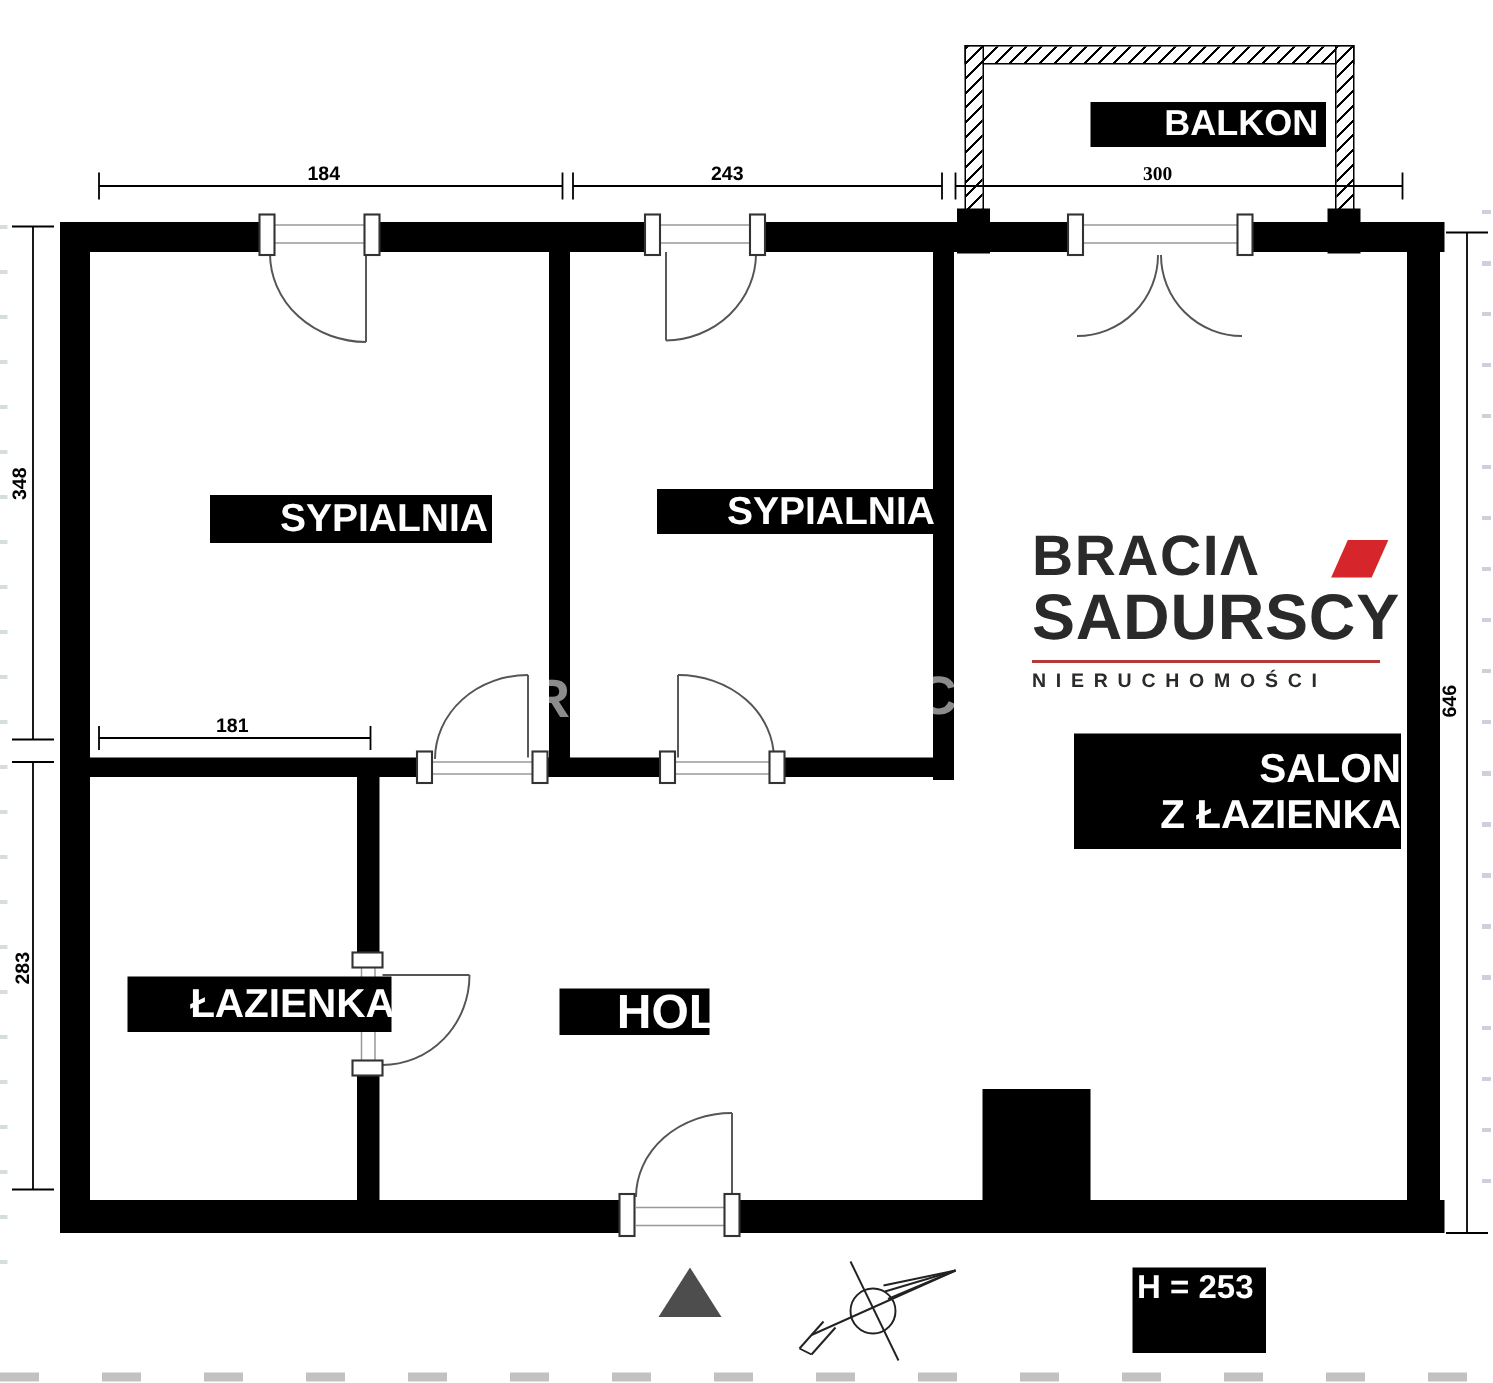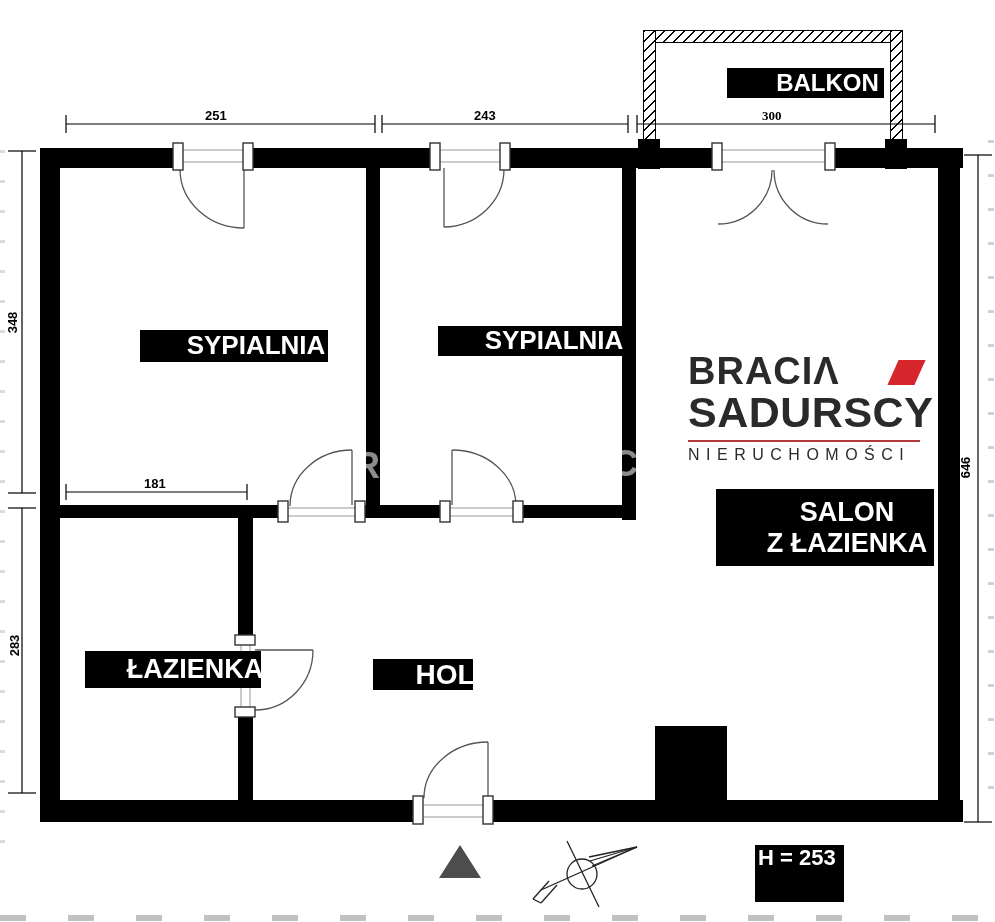"251" div.dim { text: 251 -> 184 }
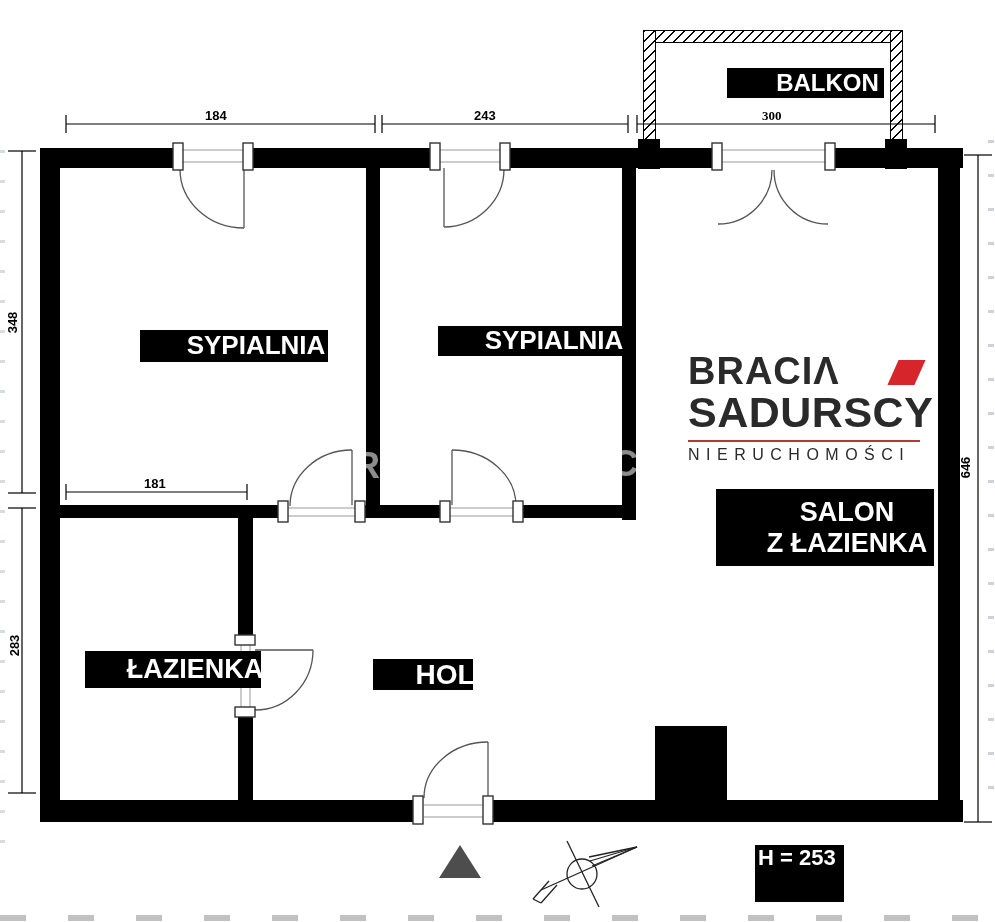"NIERUCHOMOŚCI" .logo .l3 { font-size: 16px -> 13px; font-weight: normal -> bold }
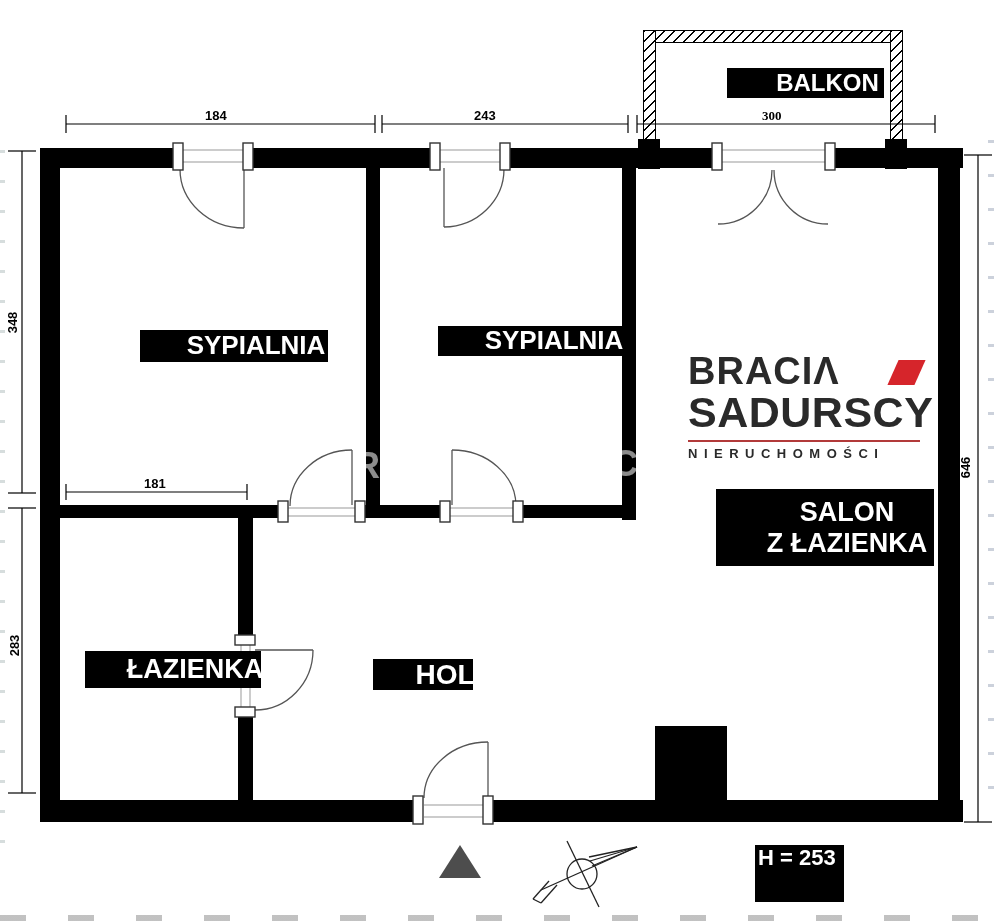"SALON" div.roombox { align-items: none -> flex-end }
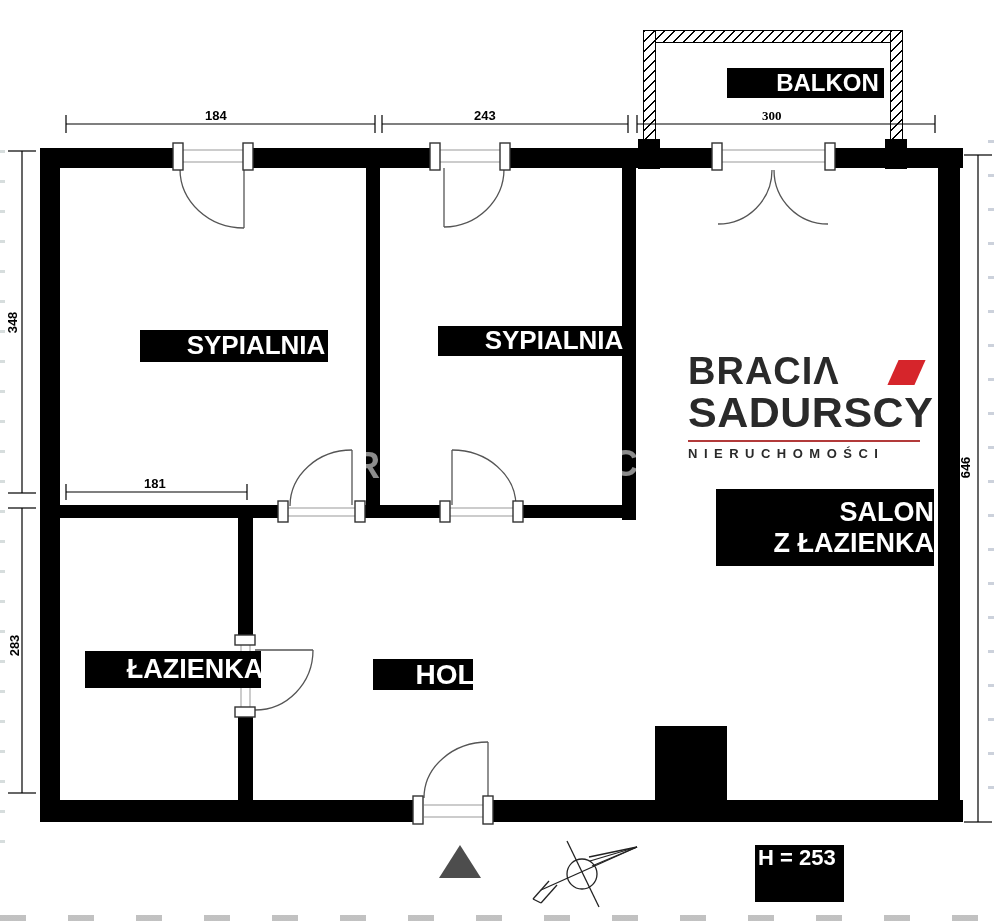"HOL" div.roombox { font-size: 28px -> 32px }
